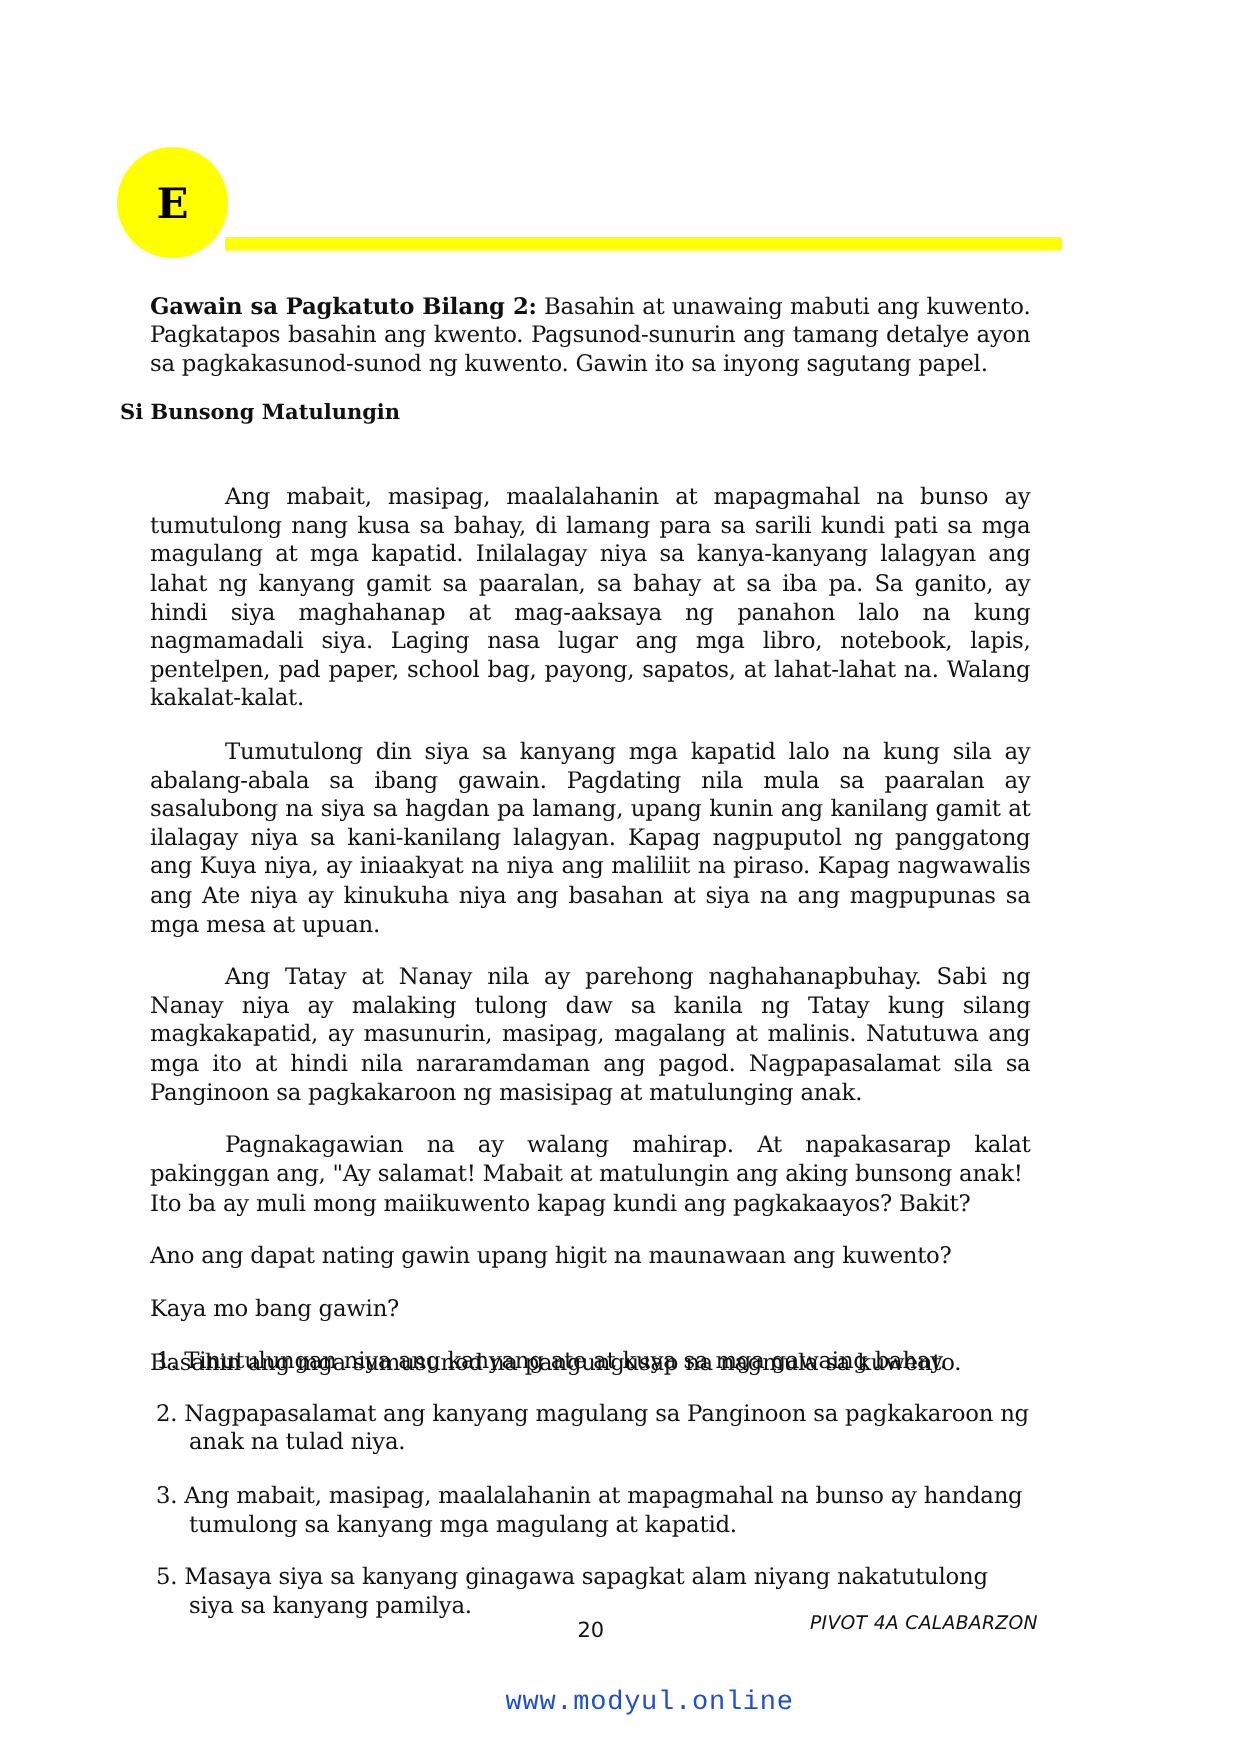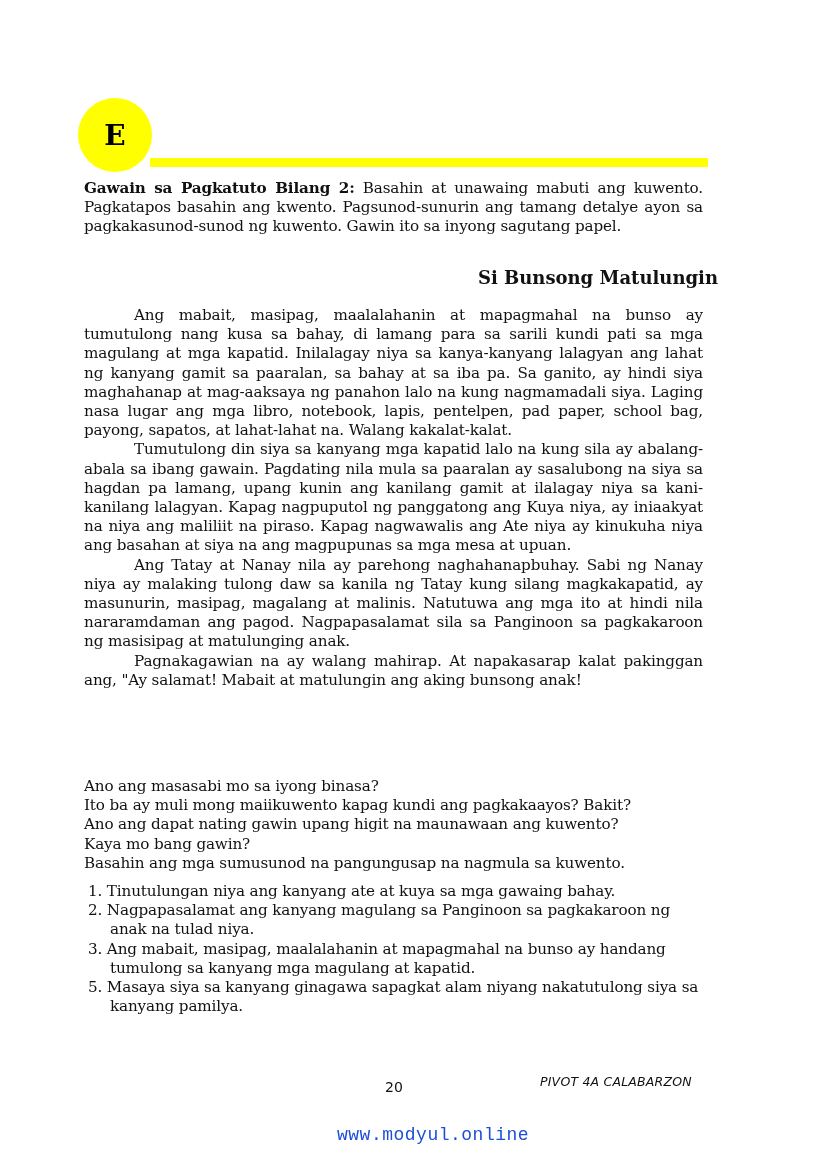"Gawain sa Pagkatuto Bilang 2:" .block p { margin: 0 -> 16px }
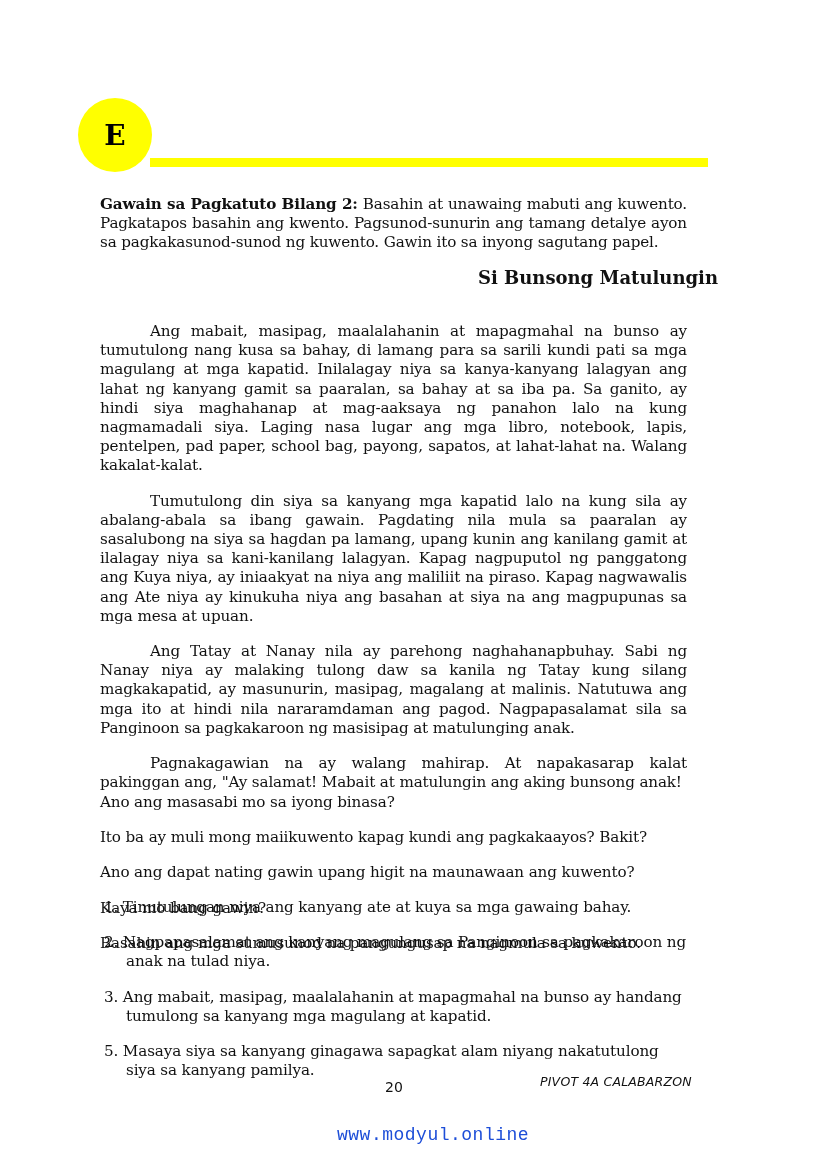"Si Bunsong Matulungin" .title { font-size: 18px -> 14px; left: 99px -> 80px; text-align: right -> left }
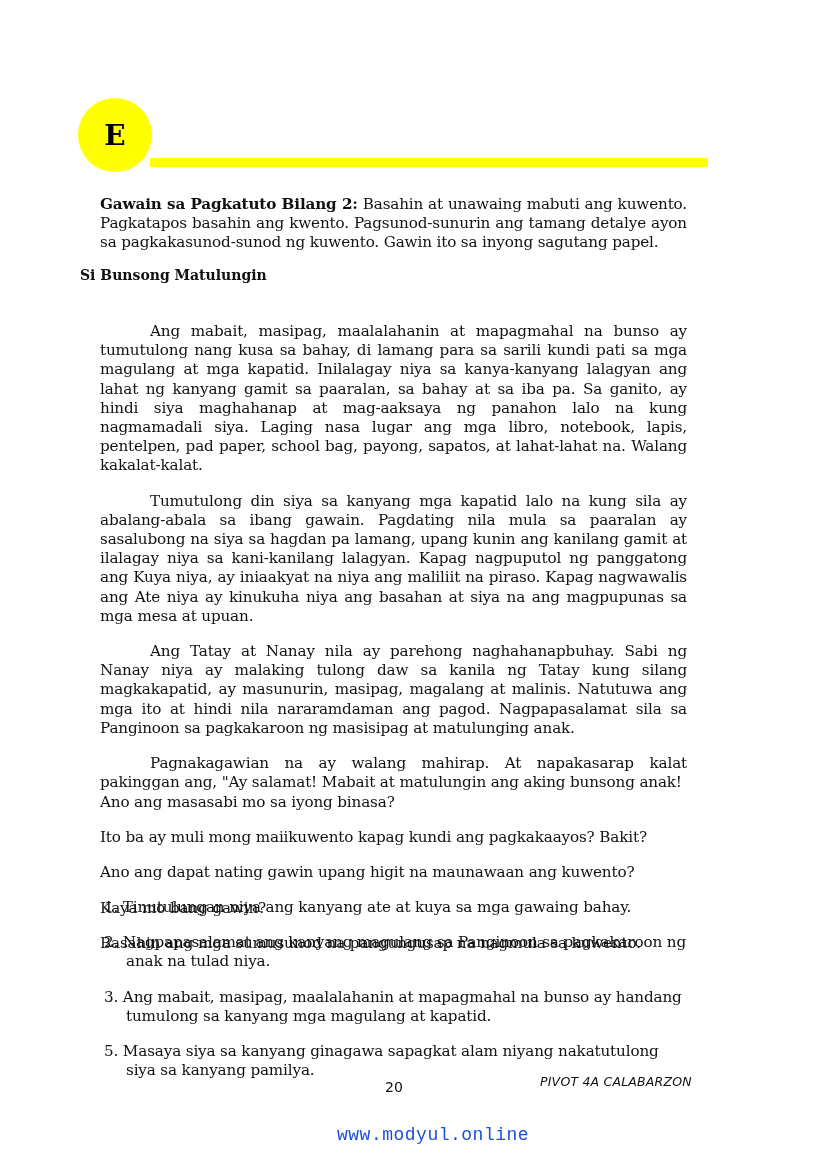"Ano ang masasabi mo sa" p { html: <p>Ano ang masasabi mo sa iyong binasa?</p> -> none }
